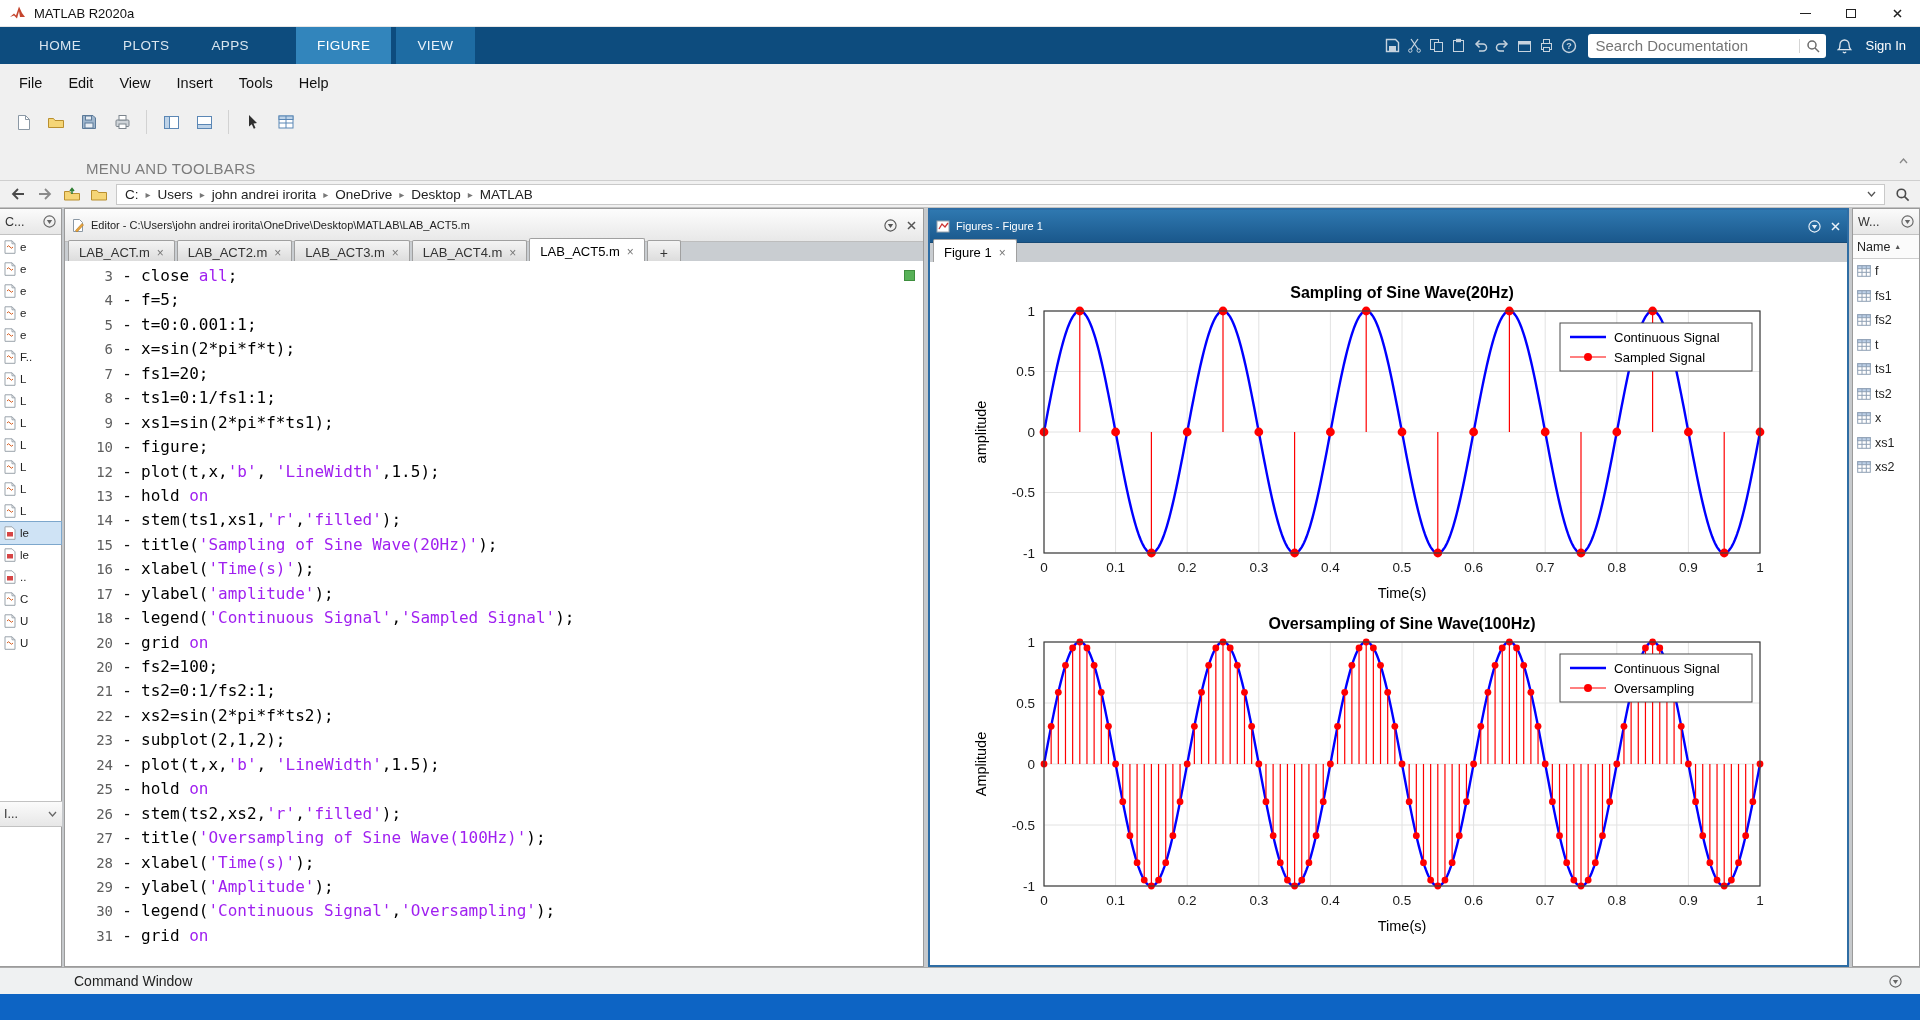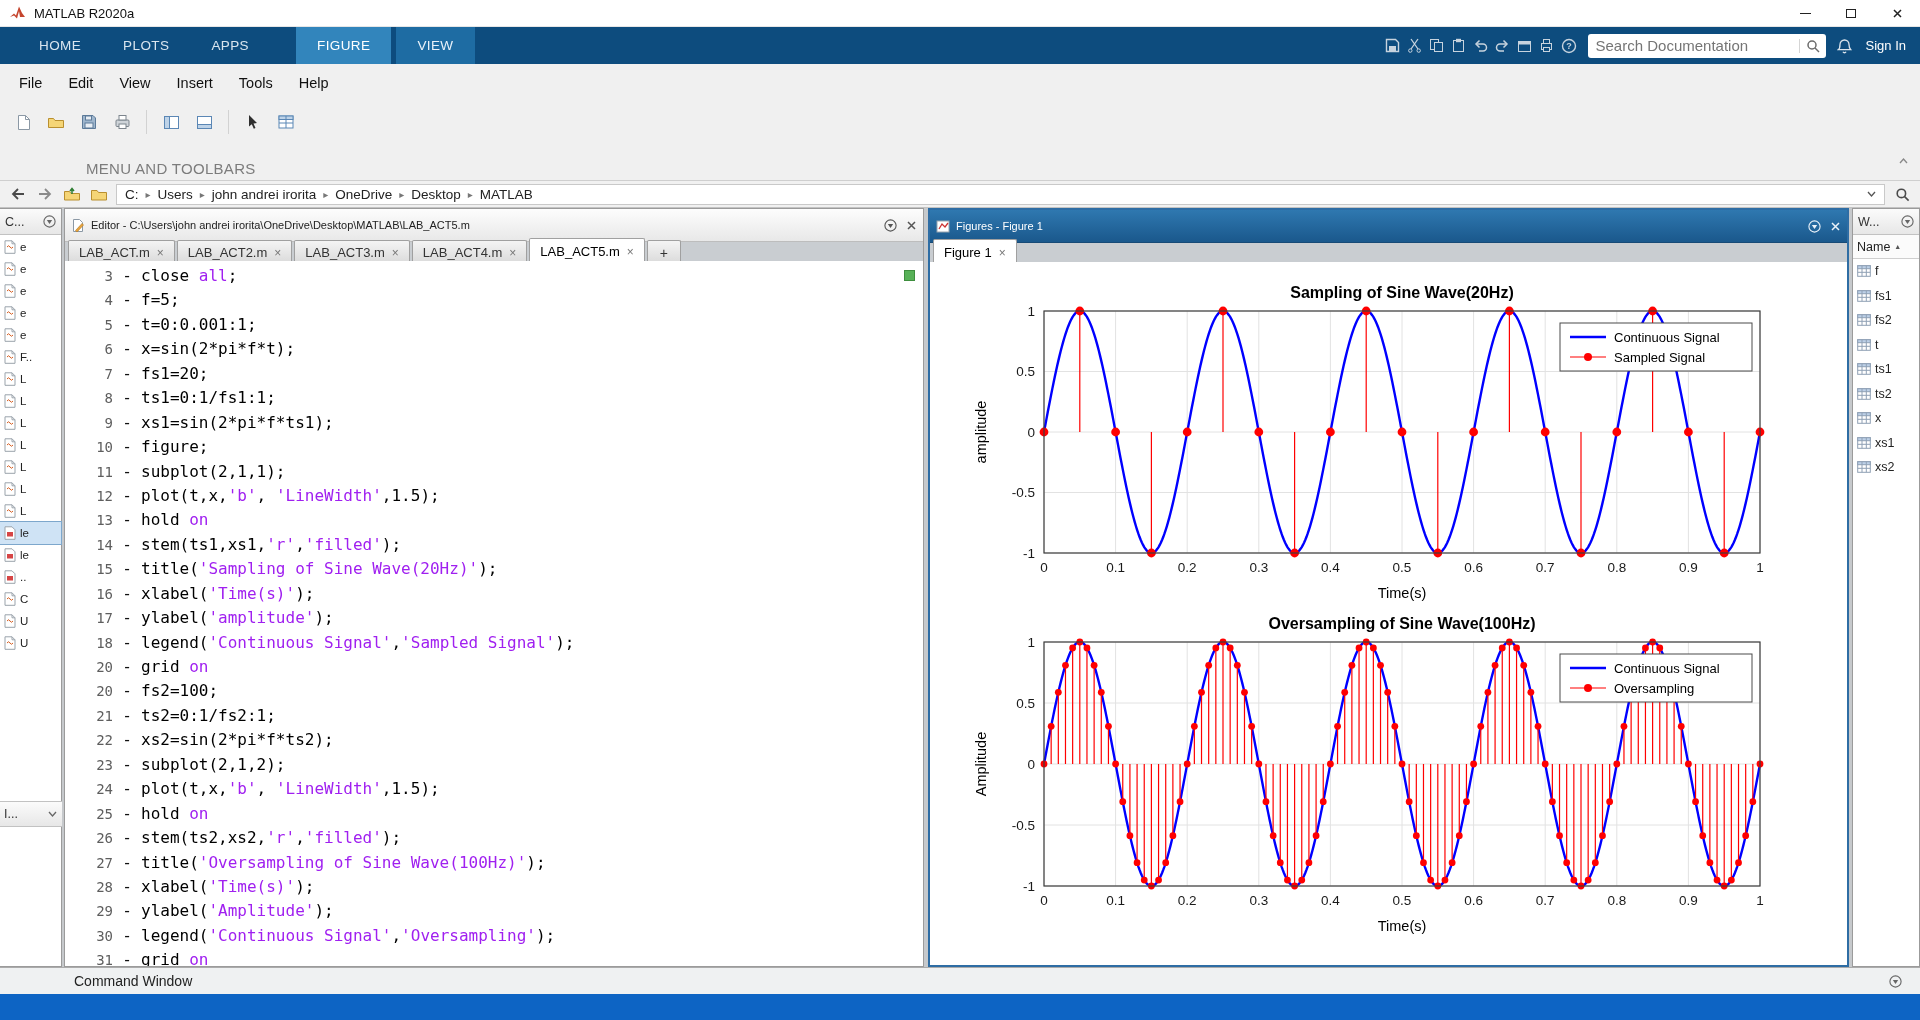"11 - subplot(2,1,1);" div.cline { html: <div><span>11</span><span>-</span><span>subplot(2,1,1);</span></div> -> none }
